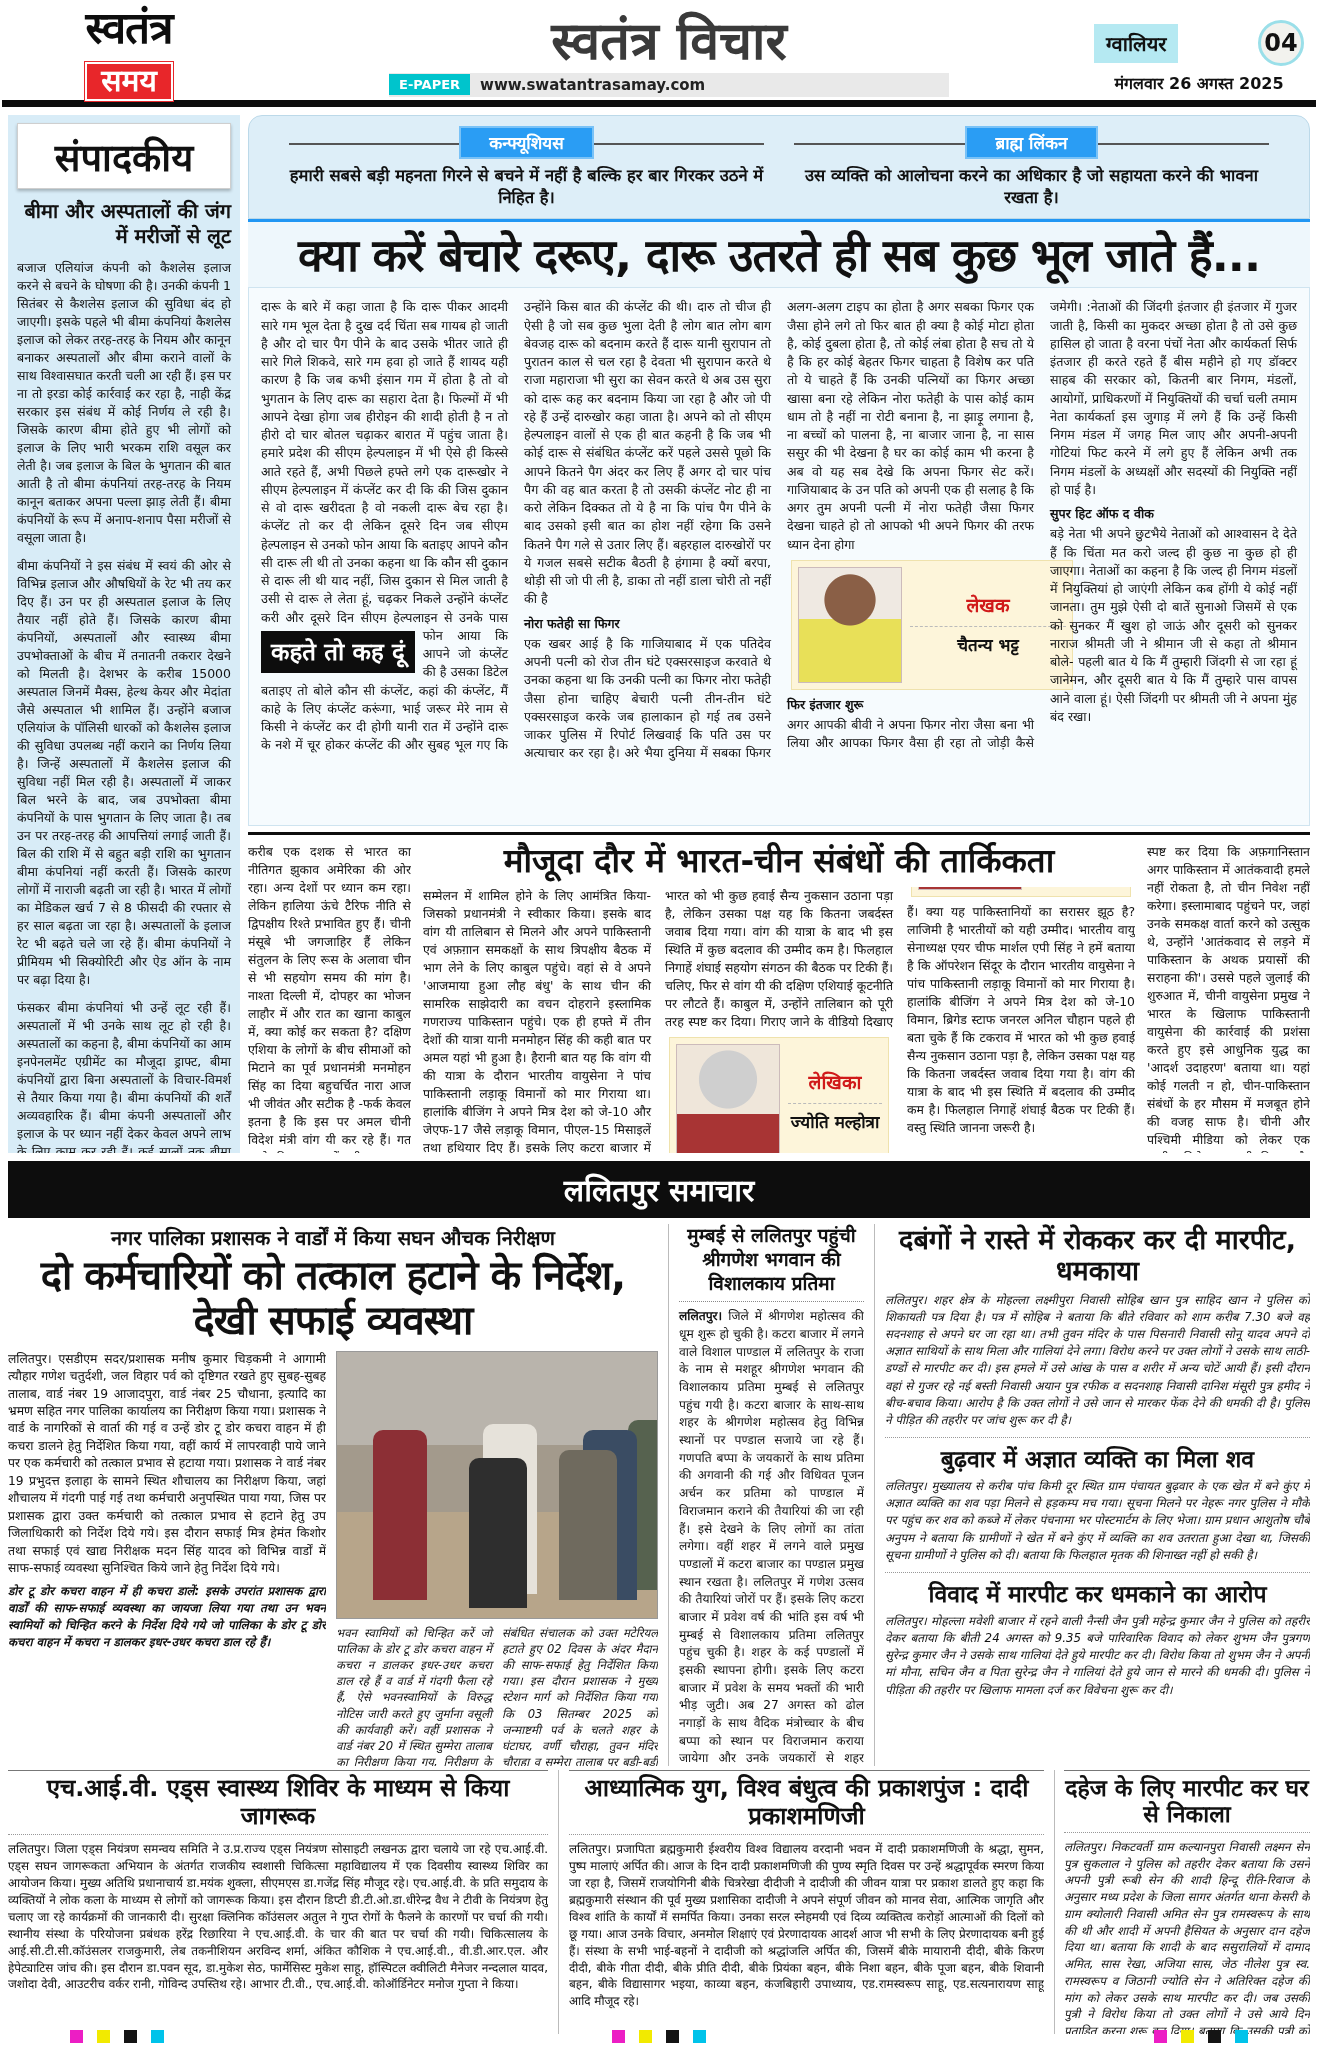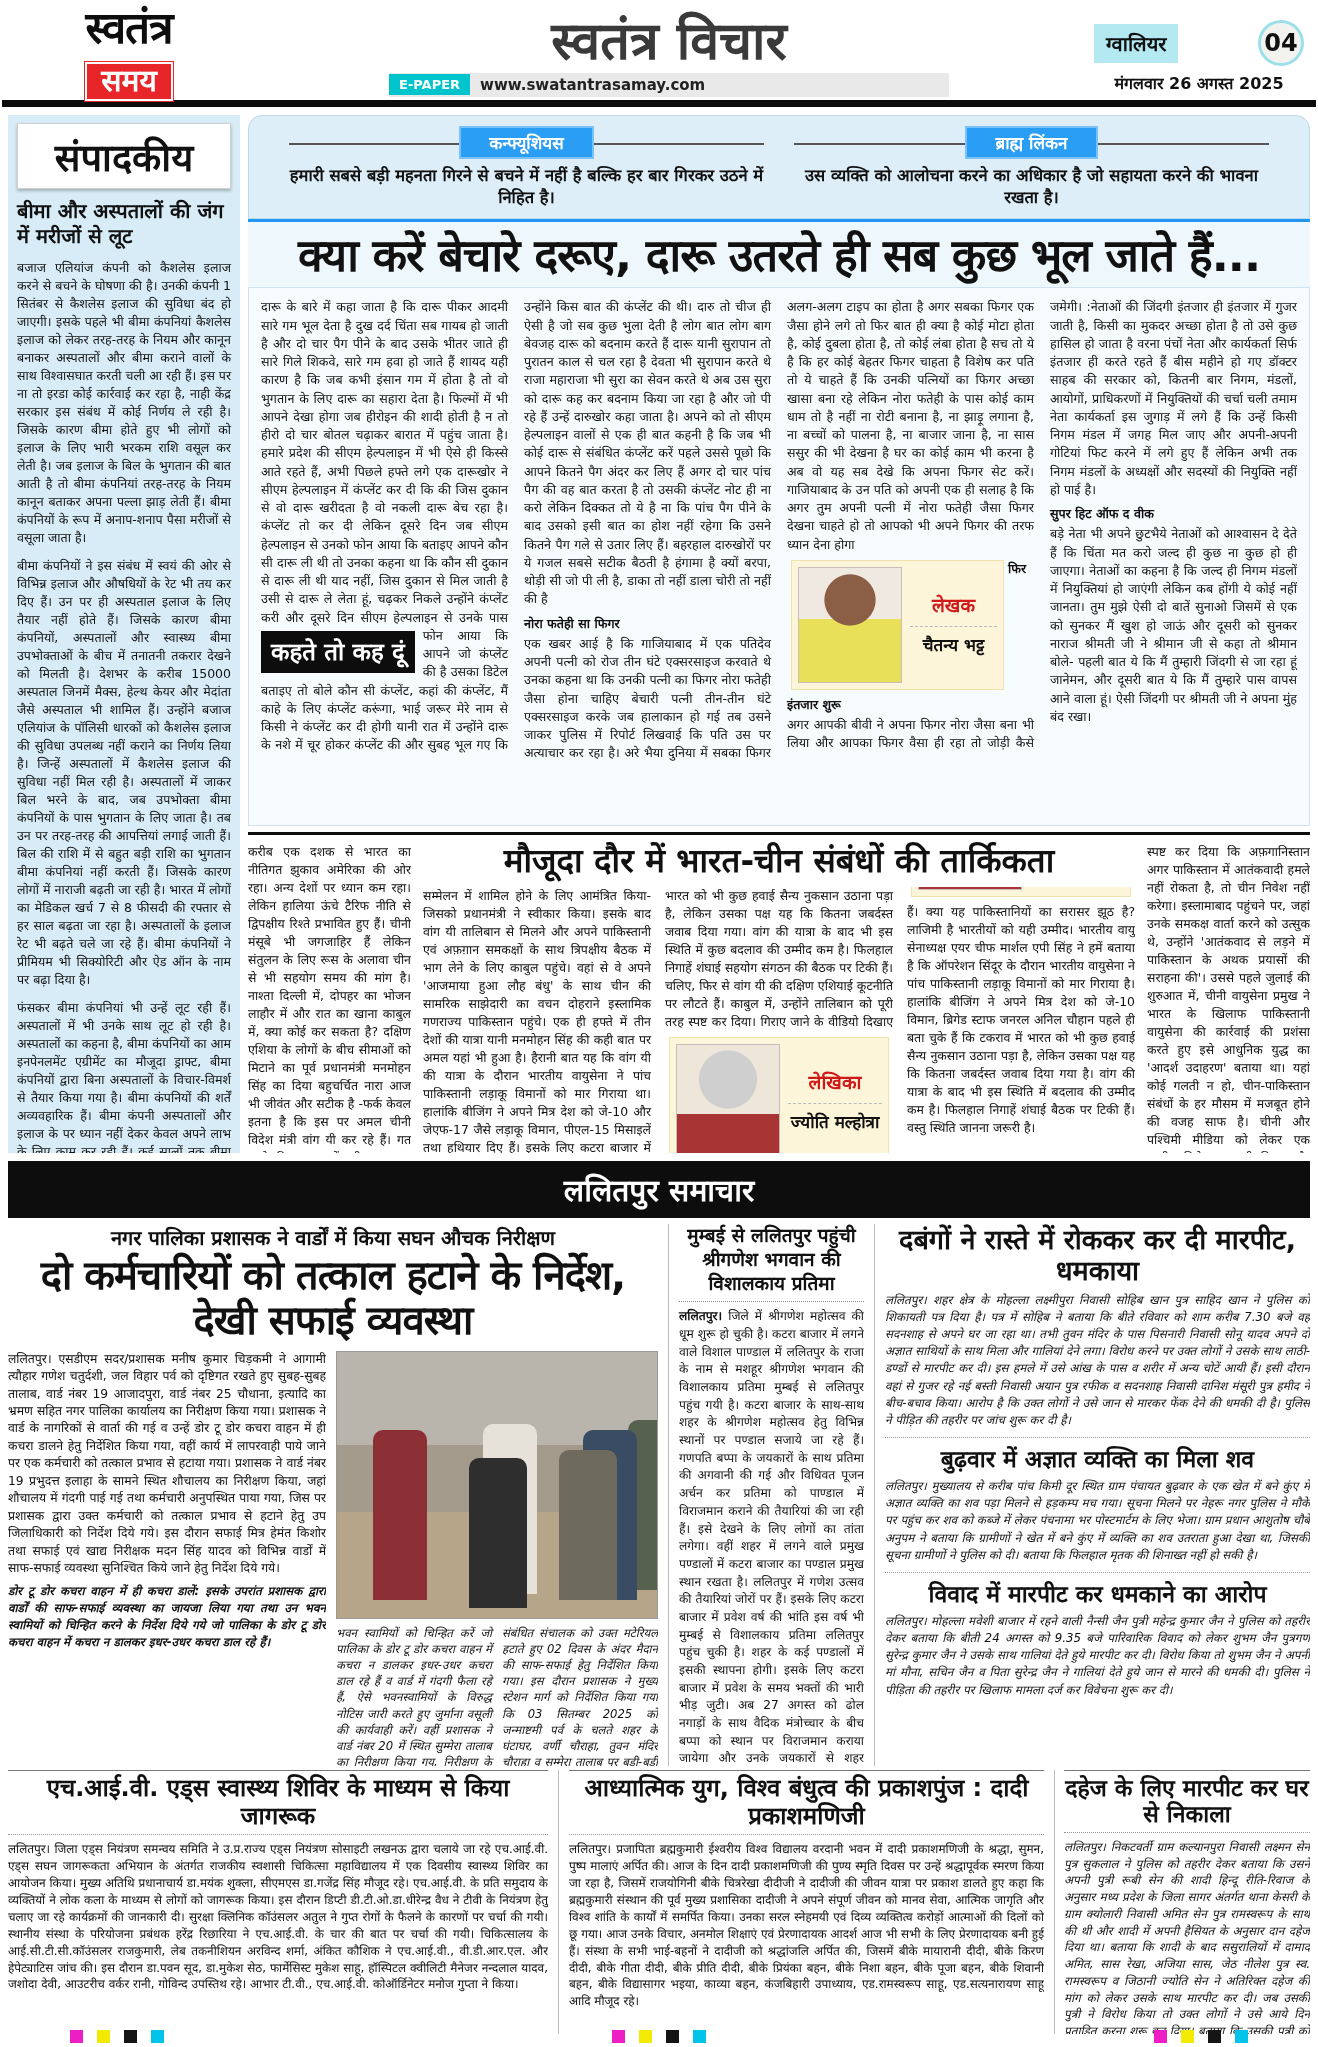"बीमा और अस्पतालों की जंग" .ed-headline { text-align: left -> right }
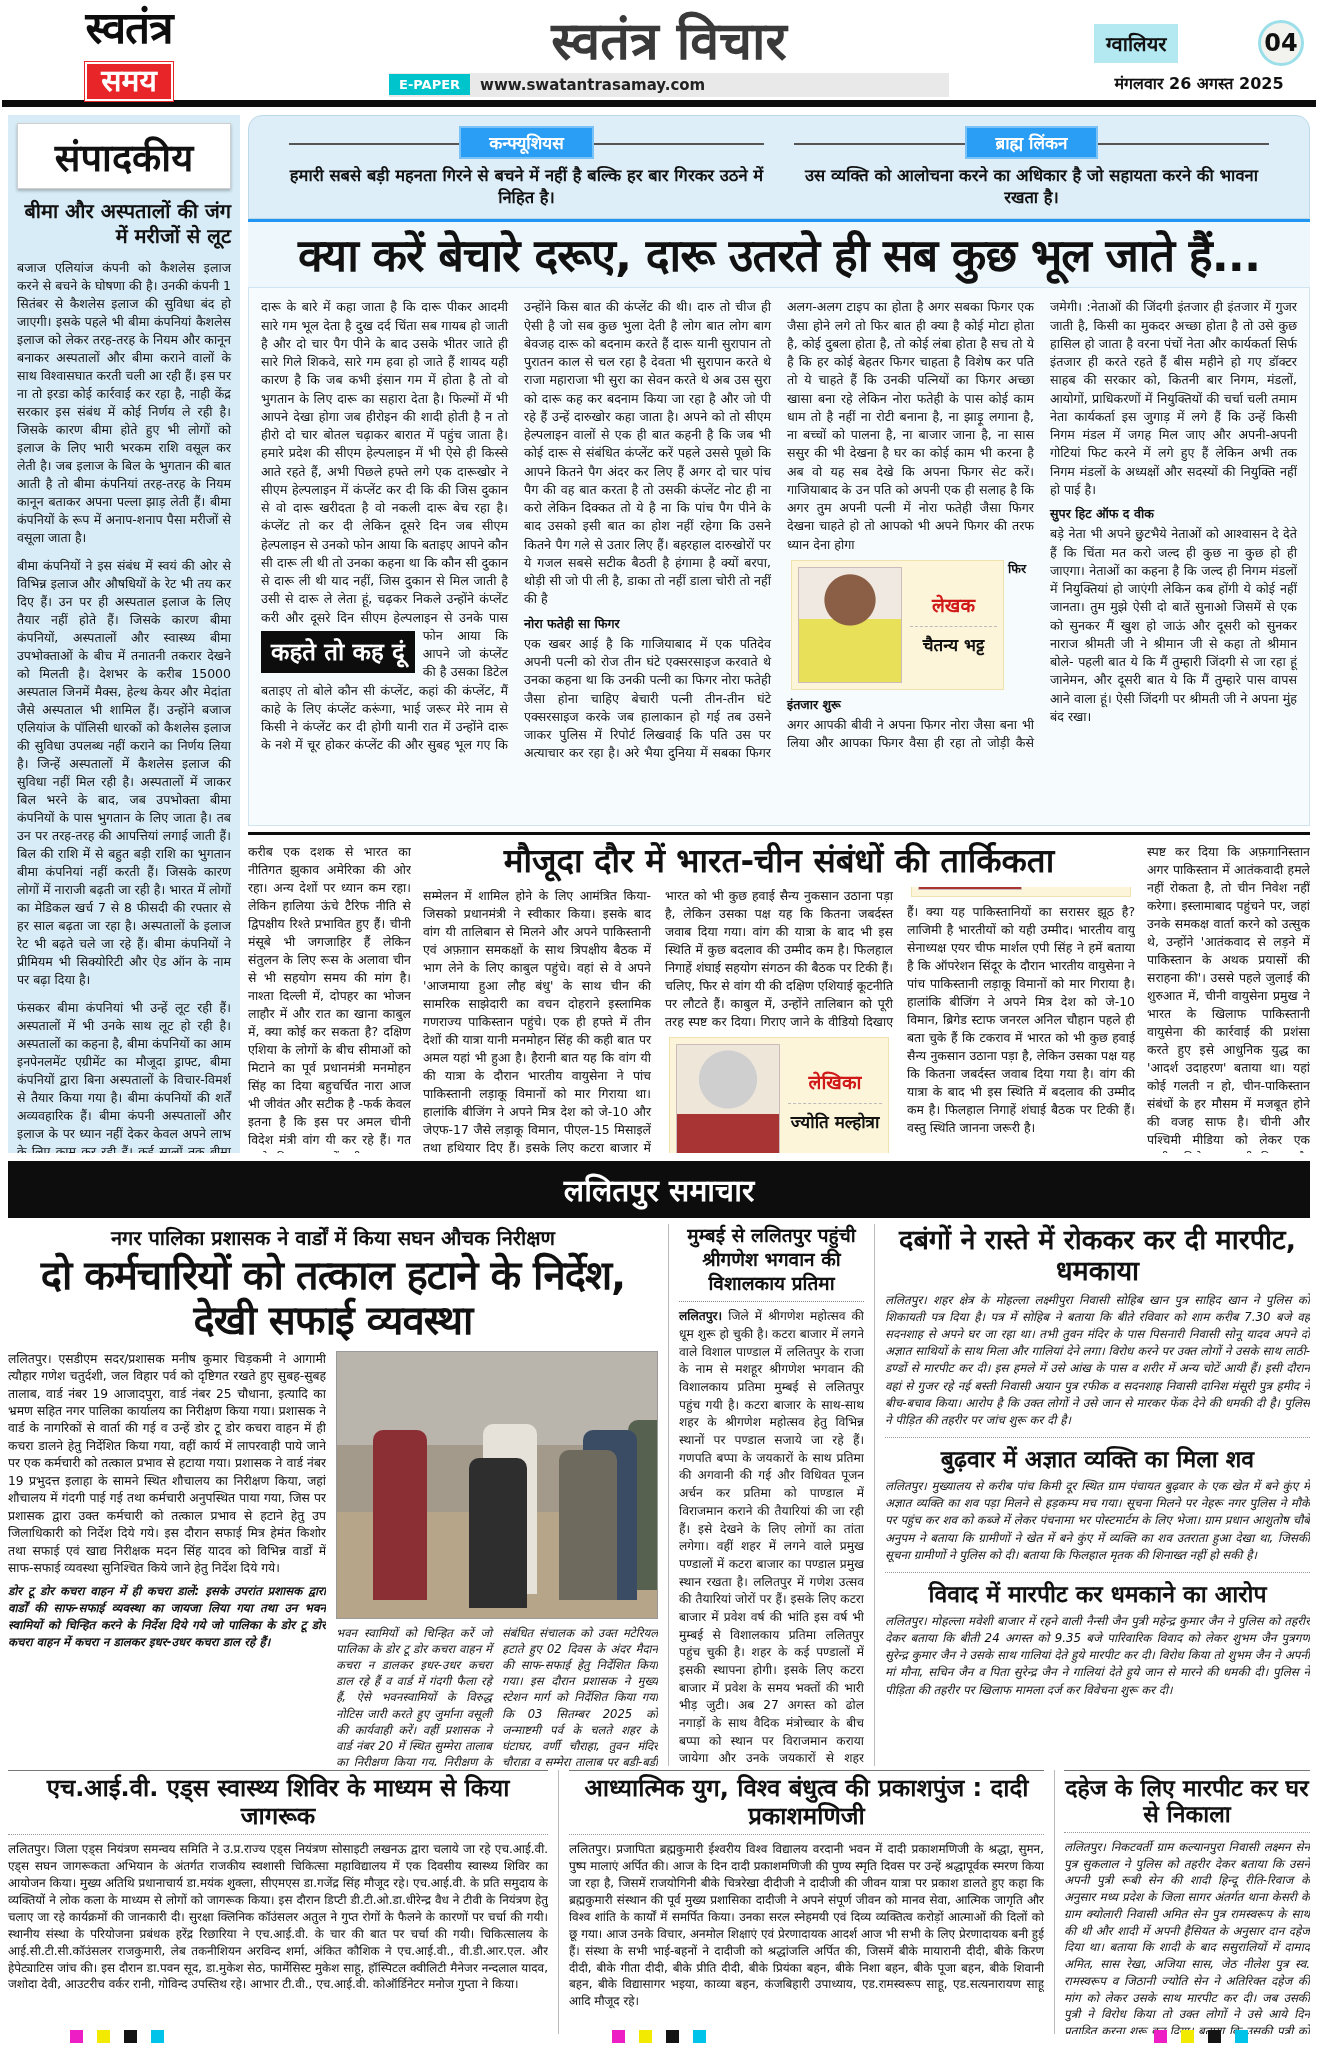"लेखक" .author-box { width: 213px -> 282px }
